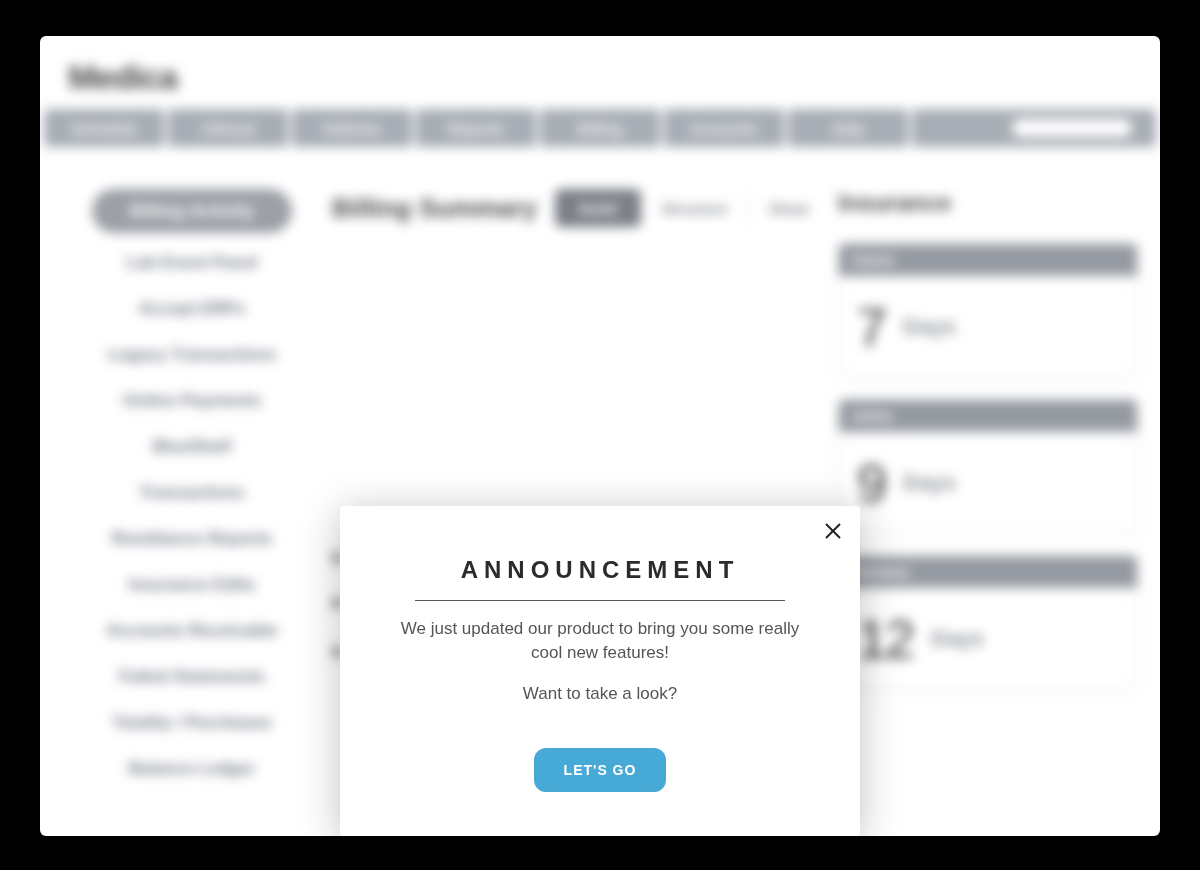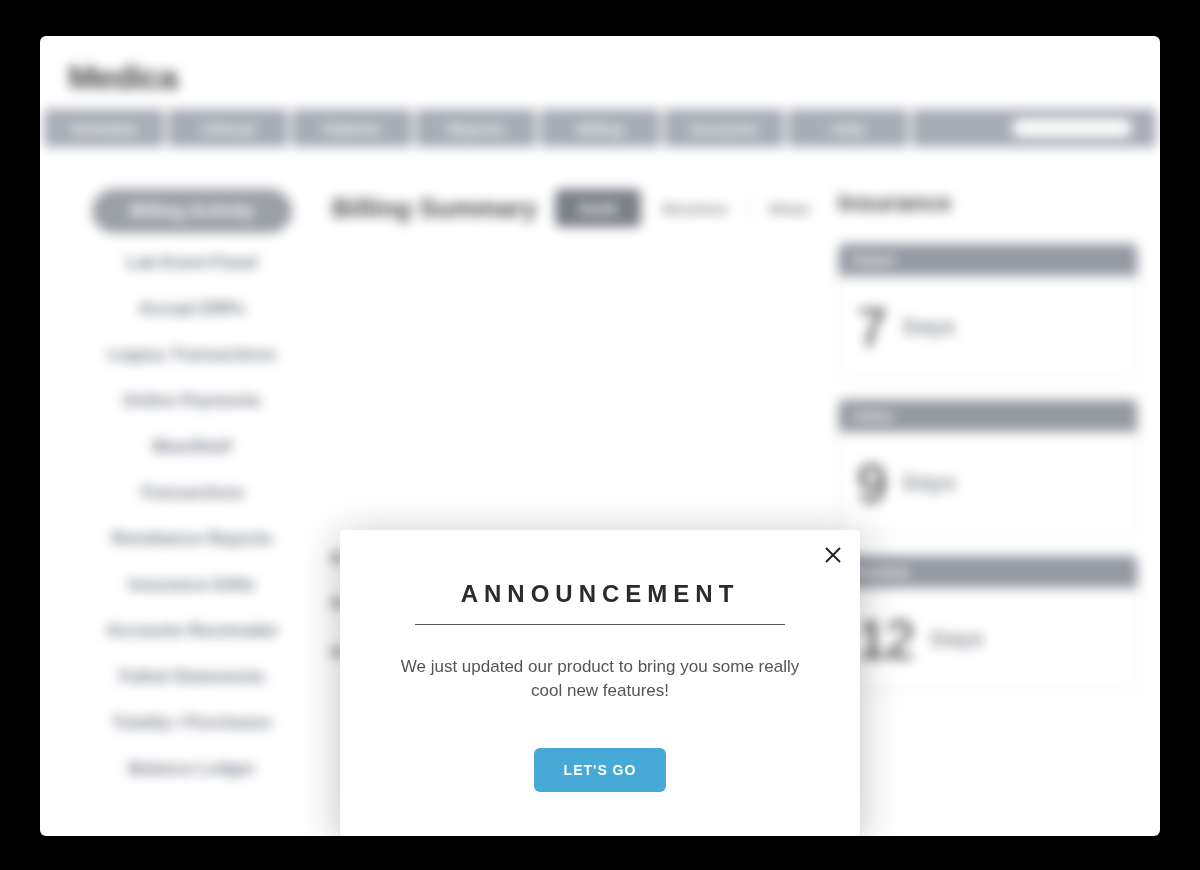"We just updated our product" .modal-text { margin-top: 30px -> 16px }
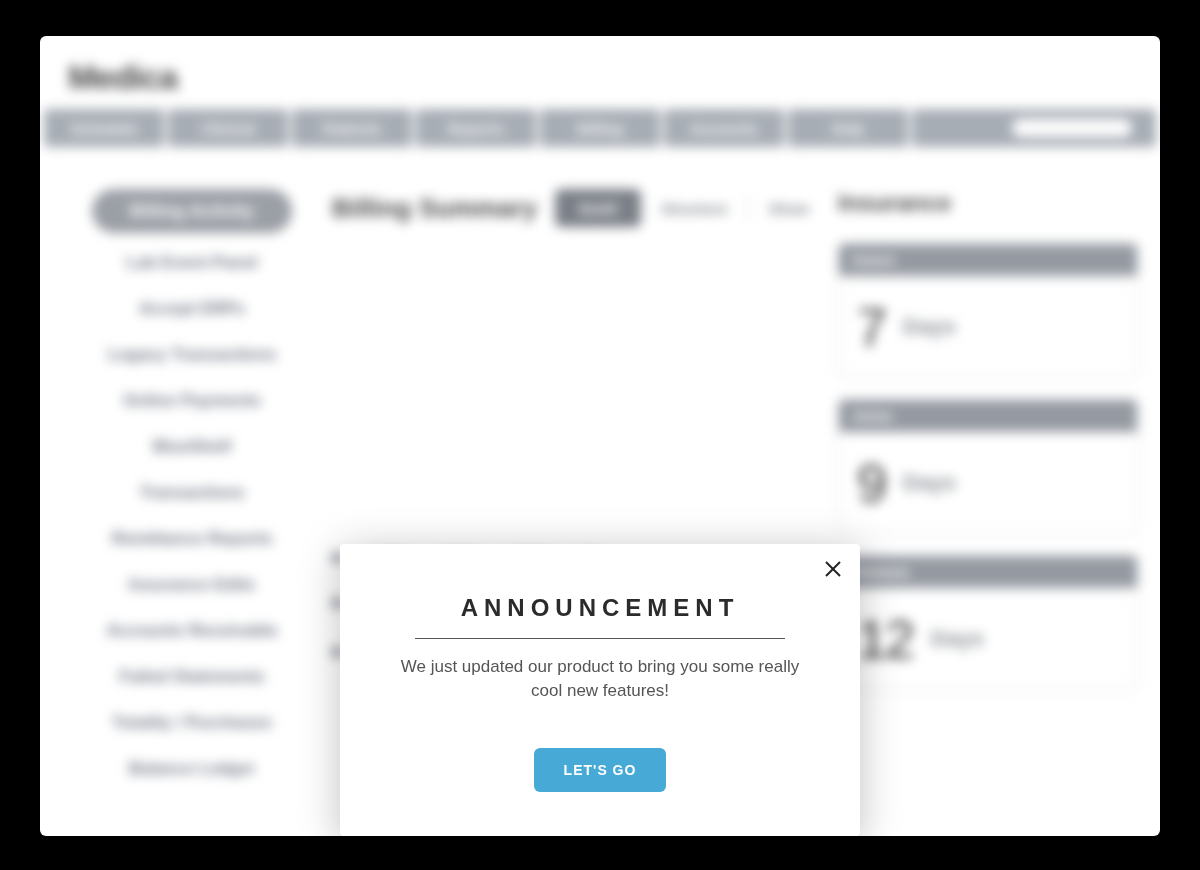"Want to take a look?" div.modal-sub { html: none -> <div>Want to take a look?</div> }
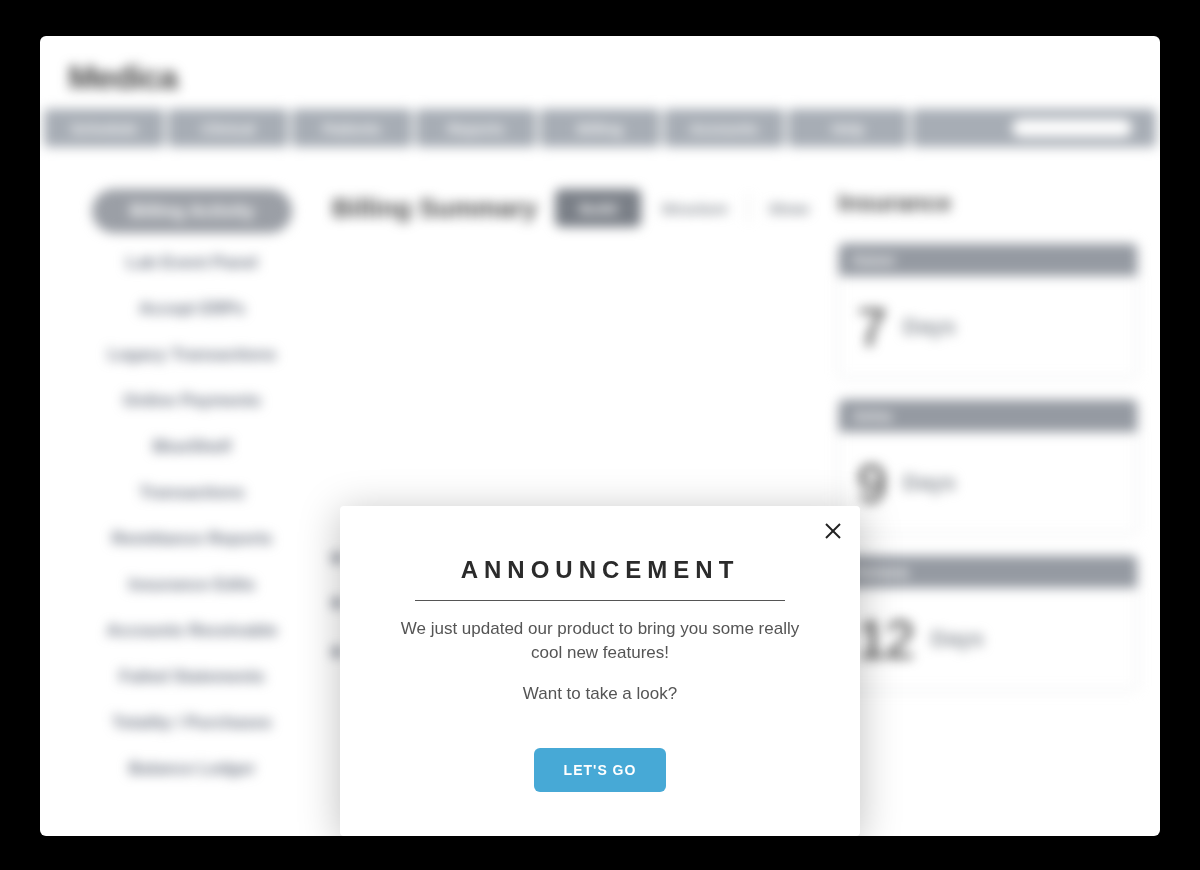"LET'S GO" .cta { border-radius: 6px -> 12px }
